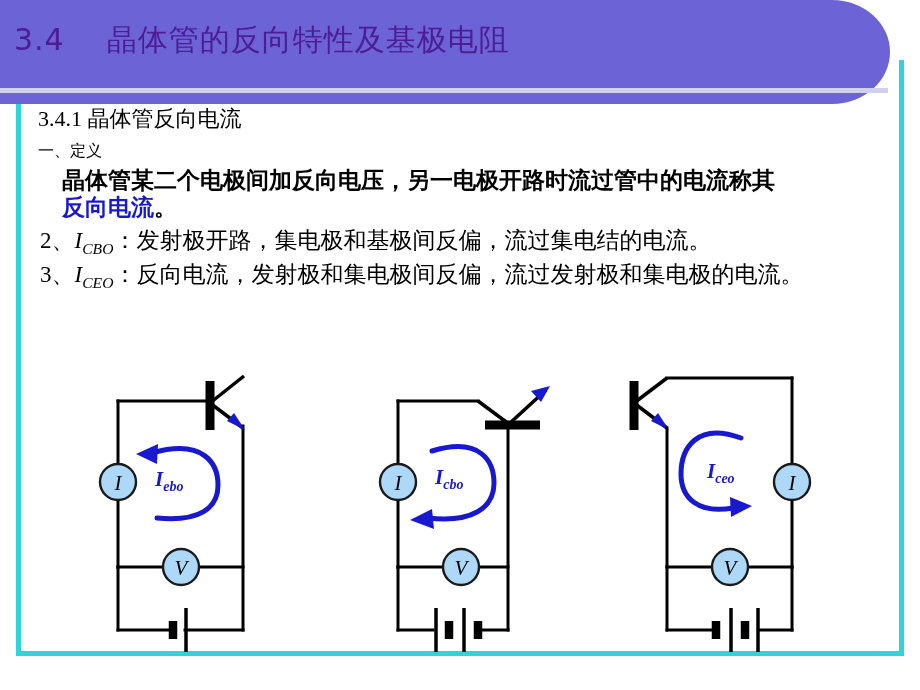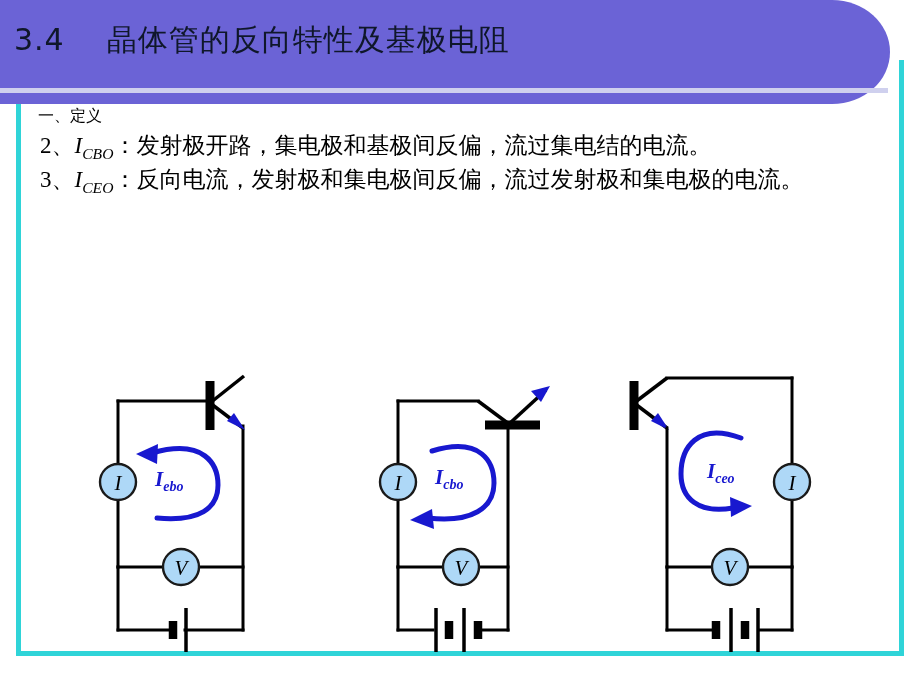"3.4 晶体管的反向特性及基极电阻" .header-title { color: #0f172a -> #4c1d95 }
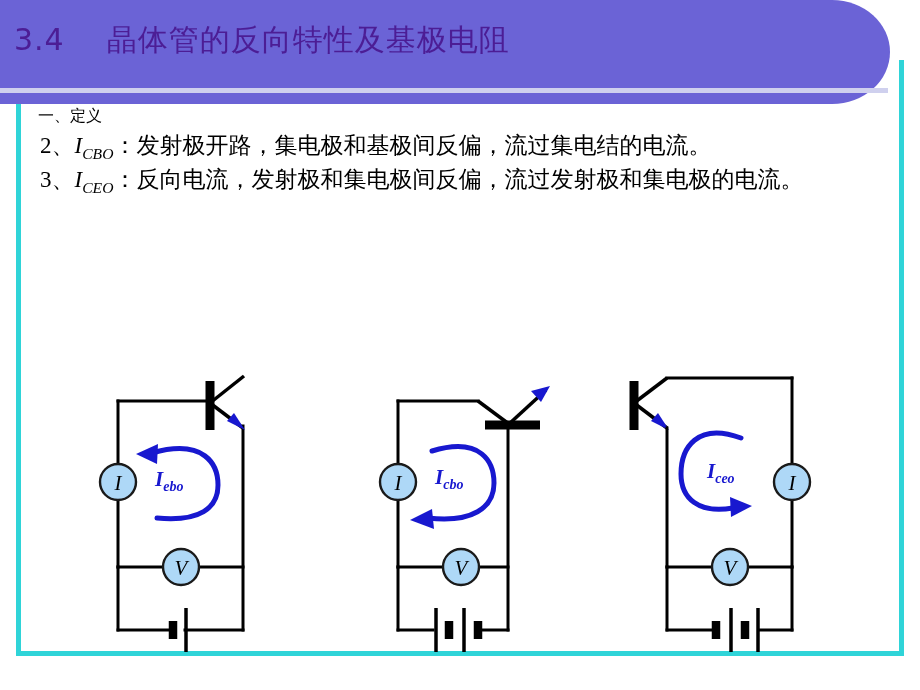"3.4.1 晶体管反向电流" div.line { html: none -> <div>3.4.1 晶体管反向电流</div> }
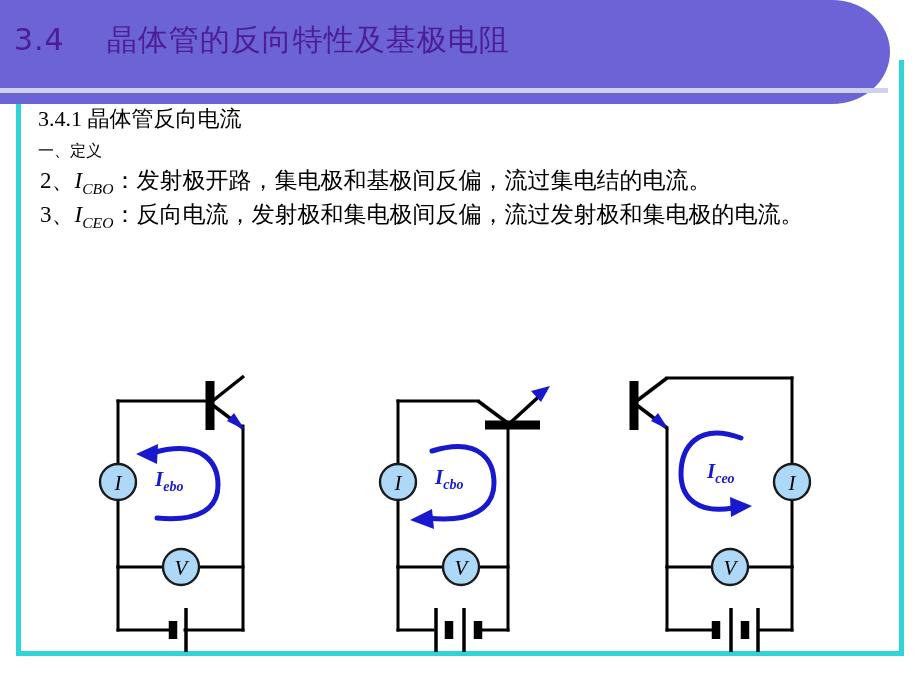"晶体管某二个电极间加反向电压，另一电极开路时流过管中的电流称其" div.line { html: none -> <div>晶体管某二个电极间加反向电压，另一电极开路时流过管中的电流称其</div> }
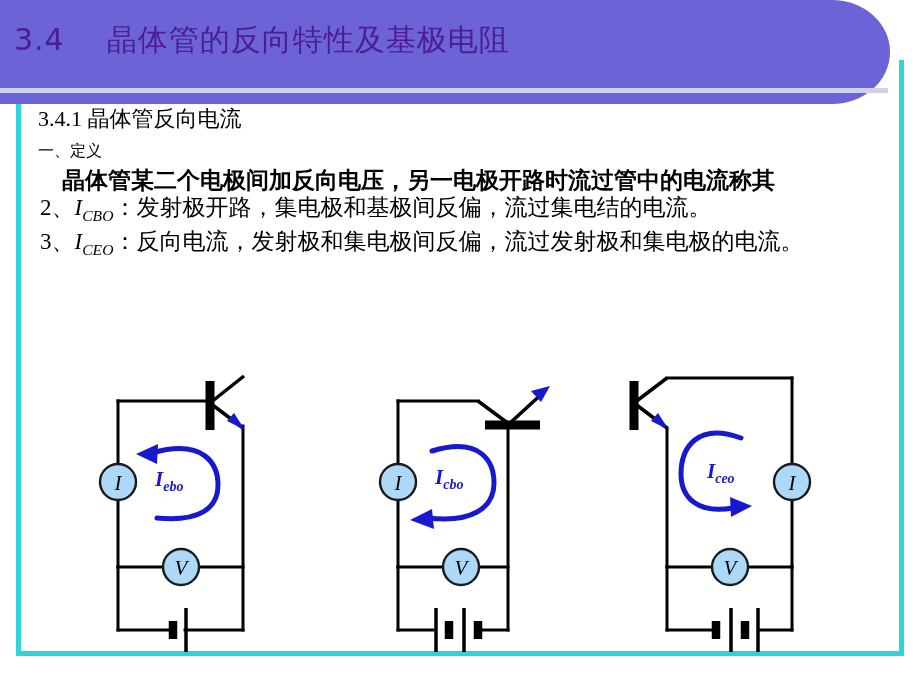"反向电流。" div.line { html: none -> <div><span>反向电流</span><span>。</span></div> }
